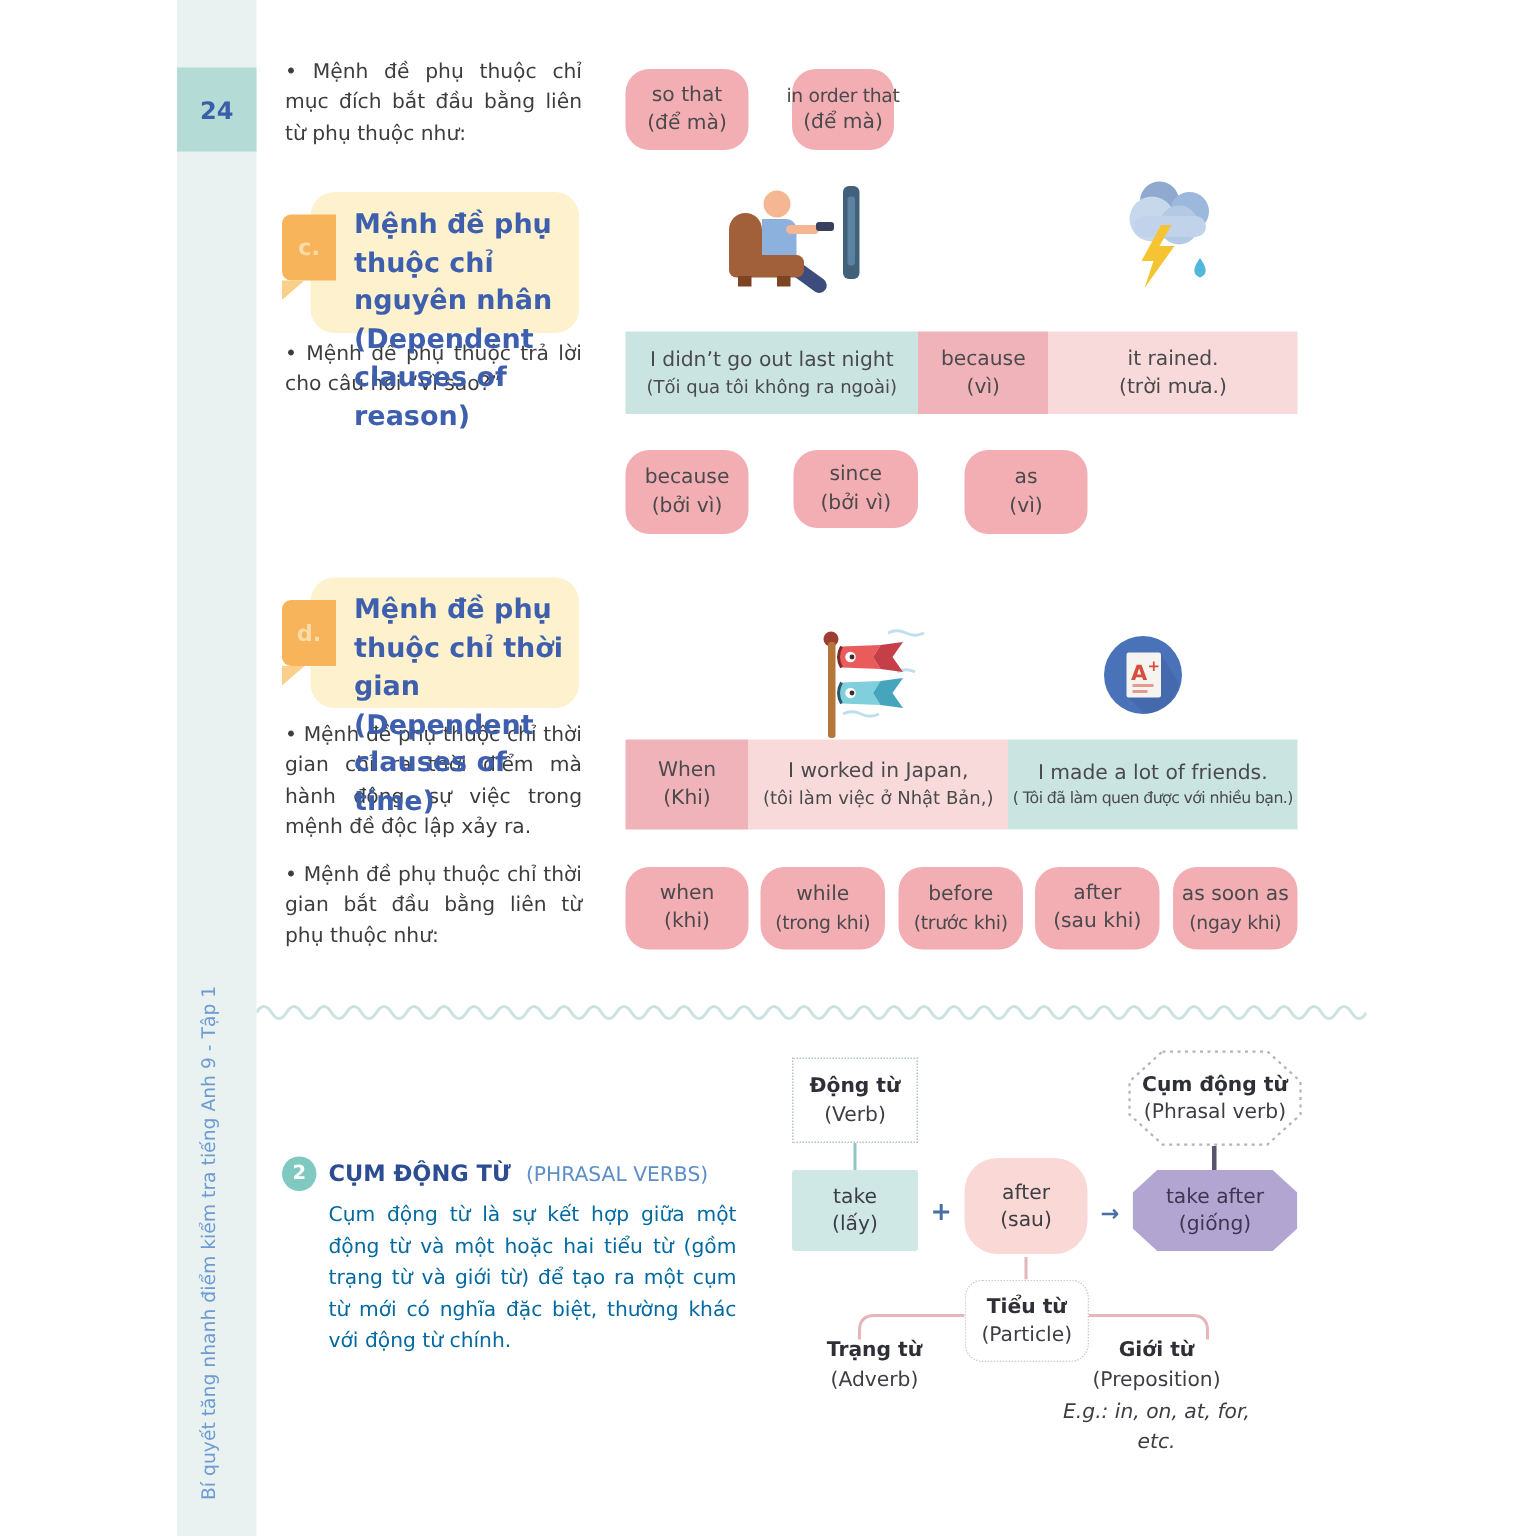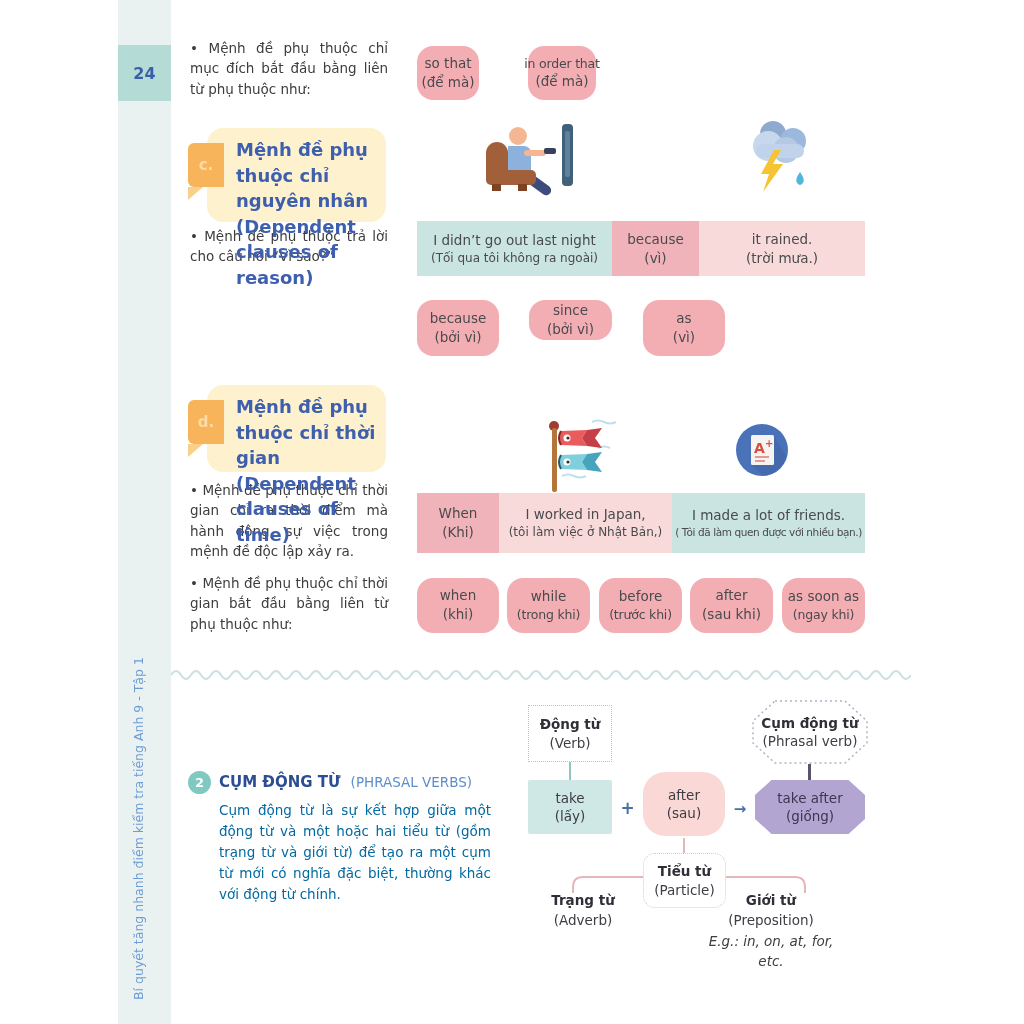"so that" div.pill { width: 62px -> 82px }
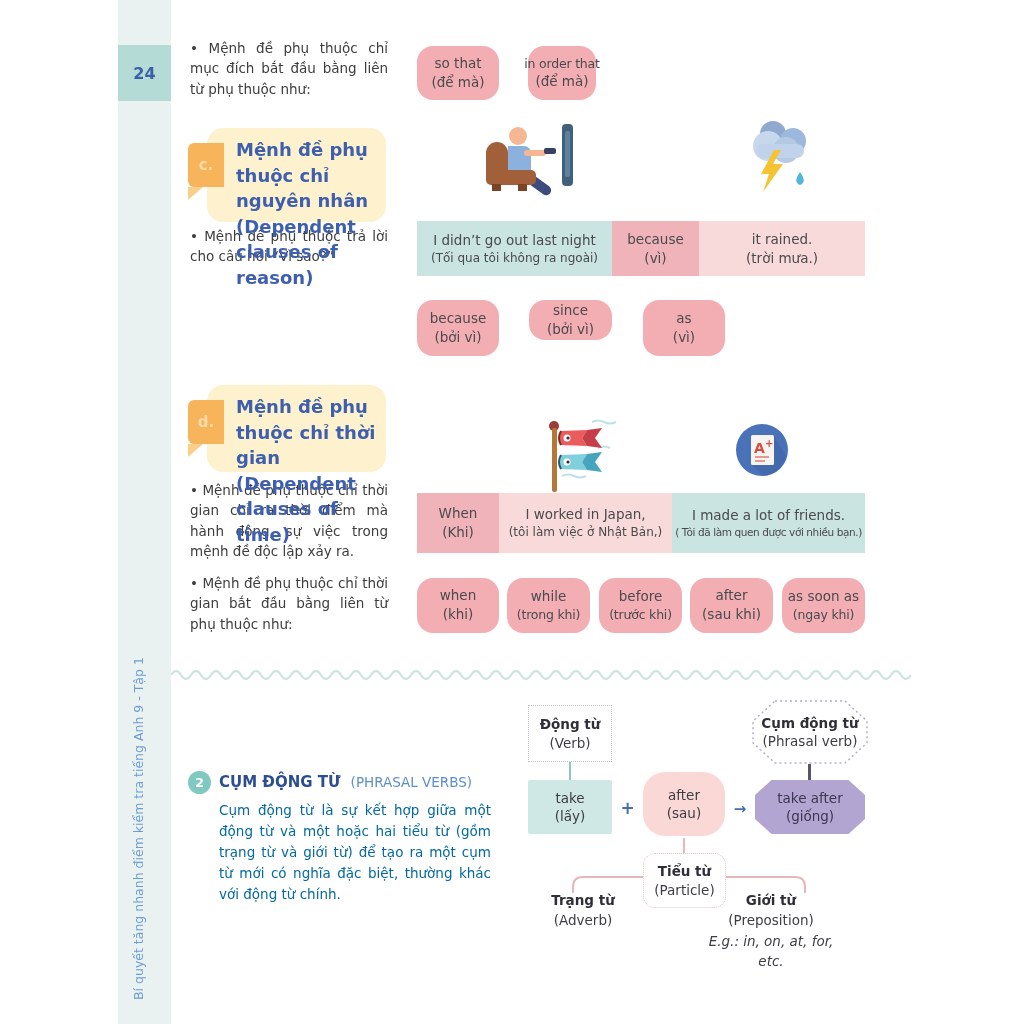"since" div.pill { height: 40px -> 52px }
